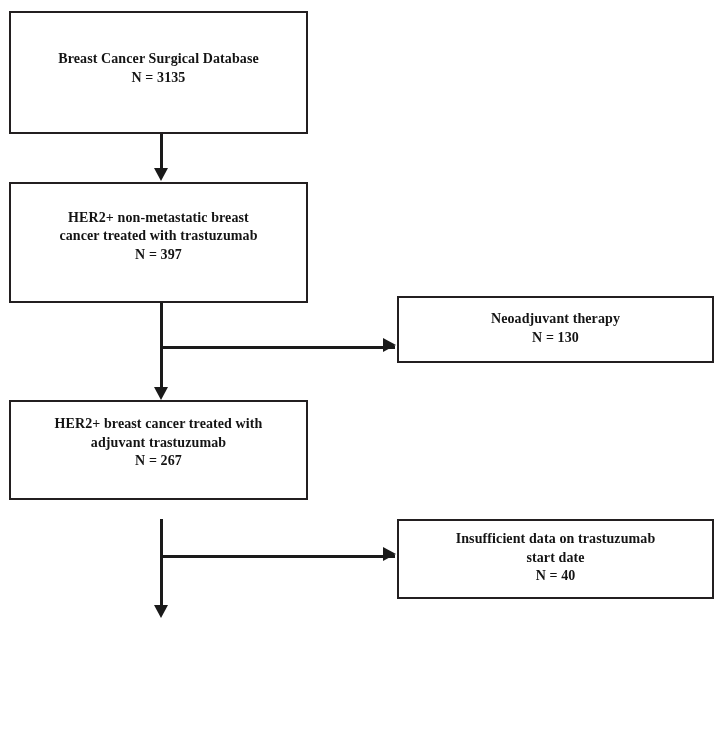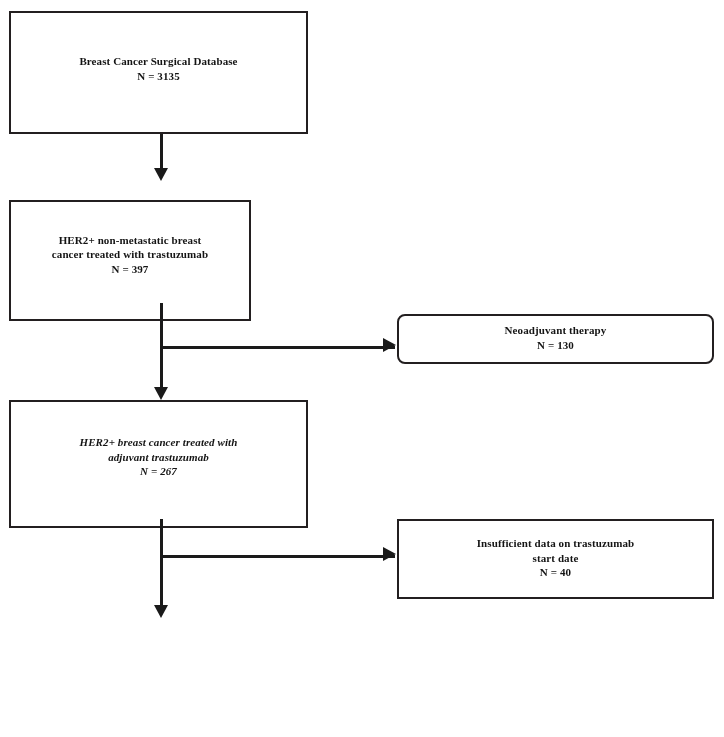"Breast Cancer Surgical Database" .node-text { font-size: 11px -> 14px }
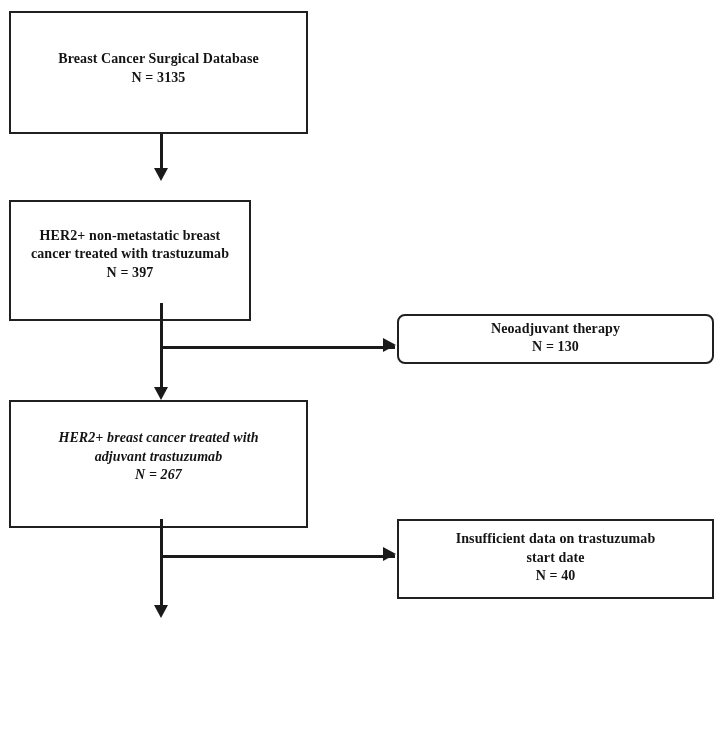"HER2+ non-metastatic breast" #box-her2-nonmeta { top: 200px -> 182px; width: 242px -> 299px }
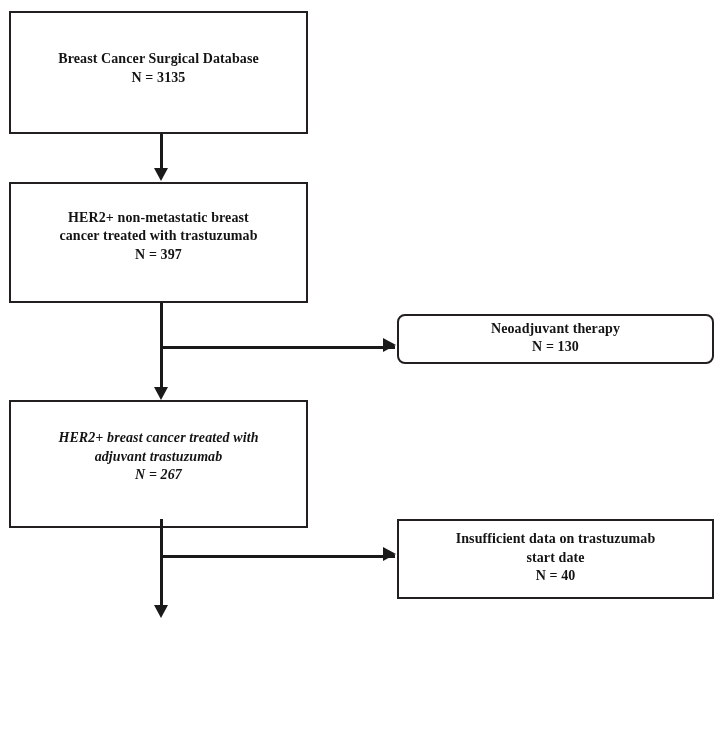"Neoadjuvant therapy" #box-neoadjuvant { border-radius: 8px -> none; height: 50px -> 67px; top: 314px -> 296px }
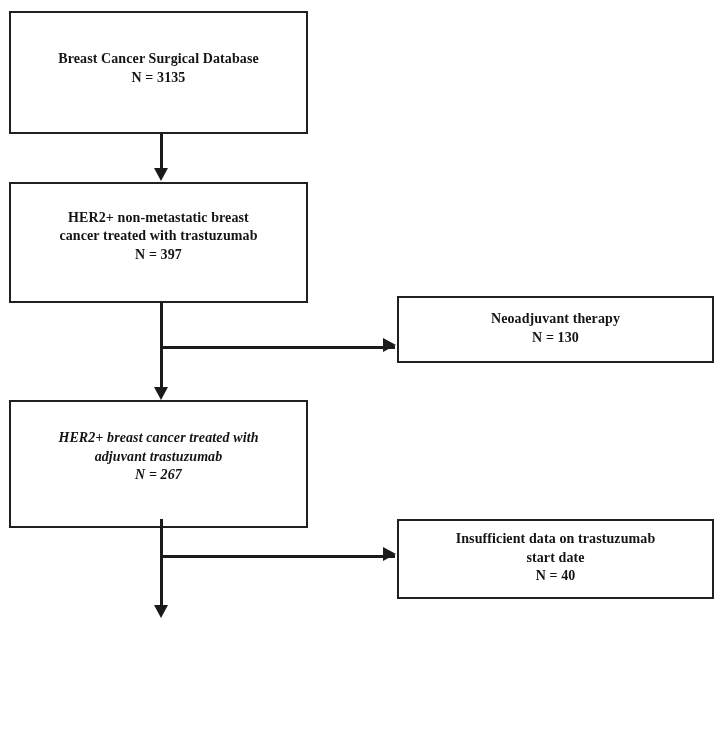"HER2+ breast cancer treated with" #box-adjuvant { font-style: italic -> none; height: 128px -> 100px }
